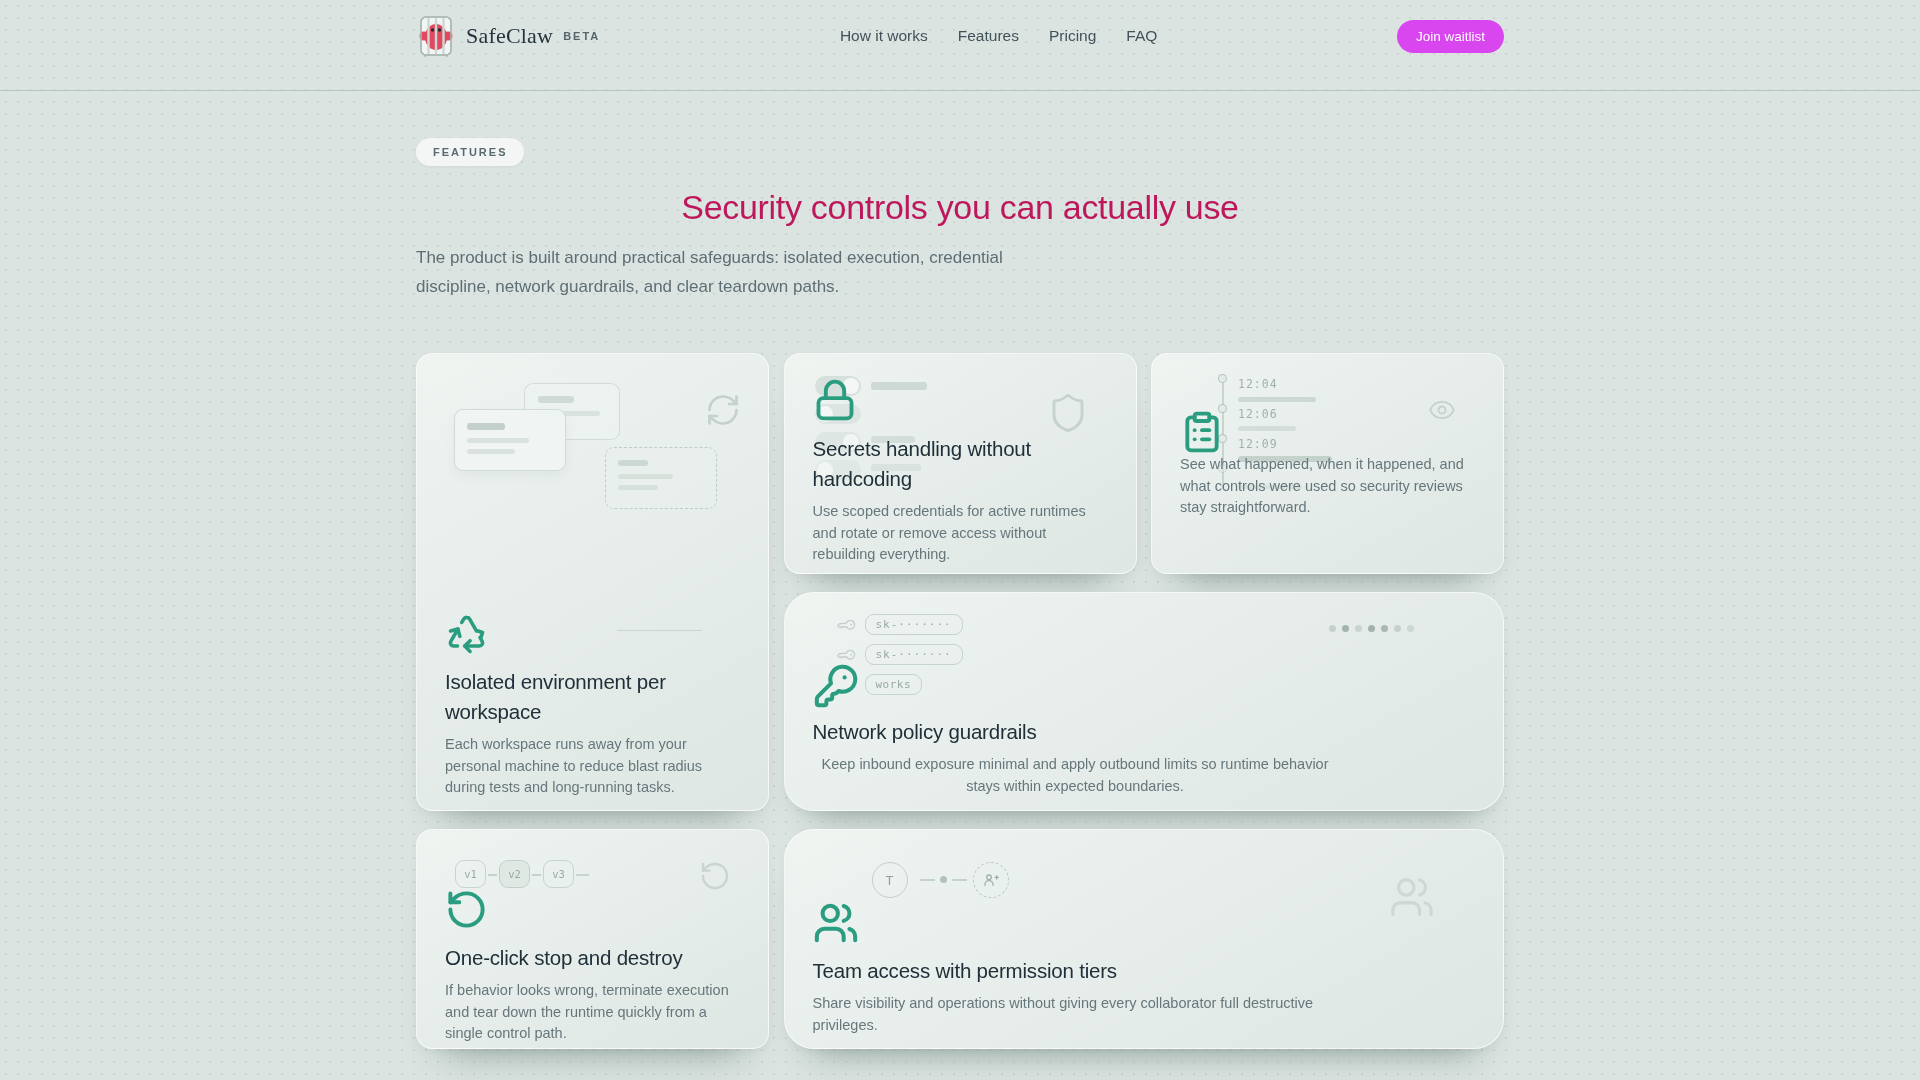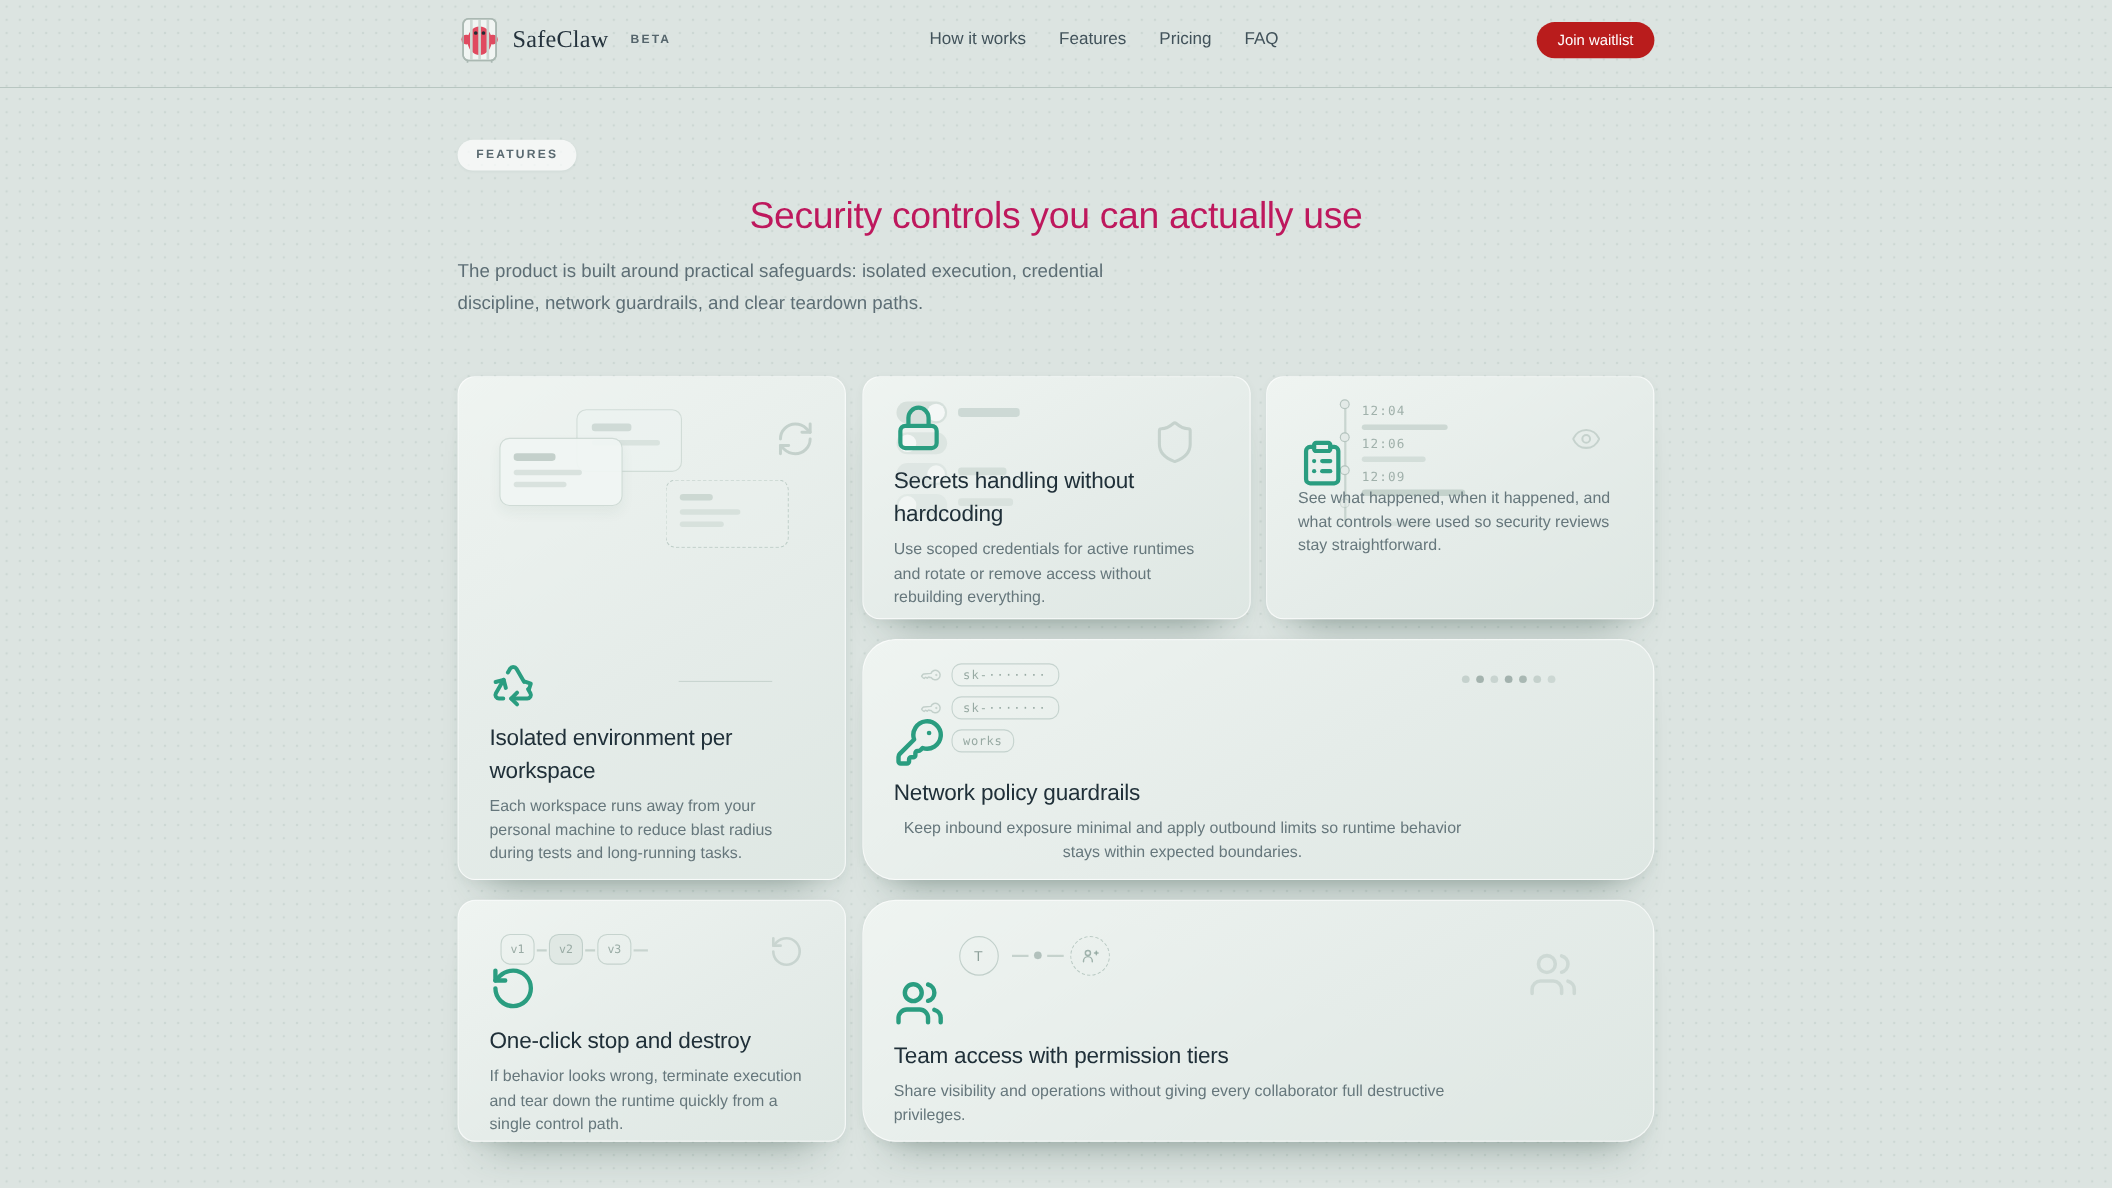"SafeClaw" header { height: 80px -> 91px }
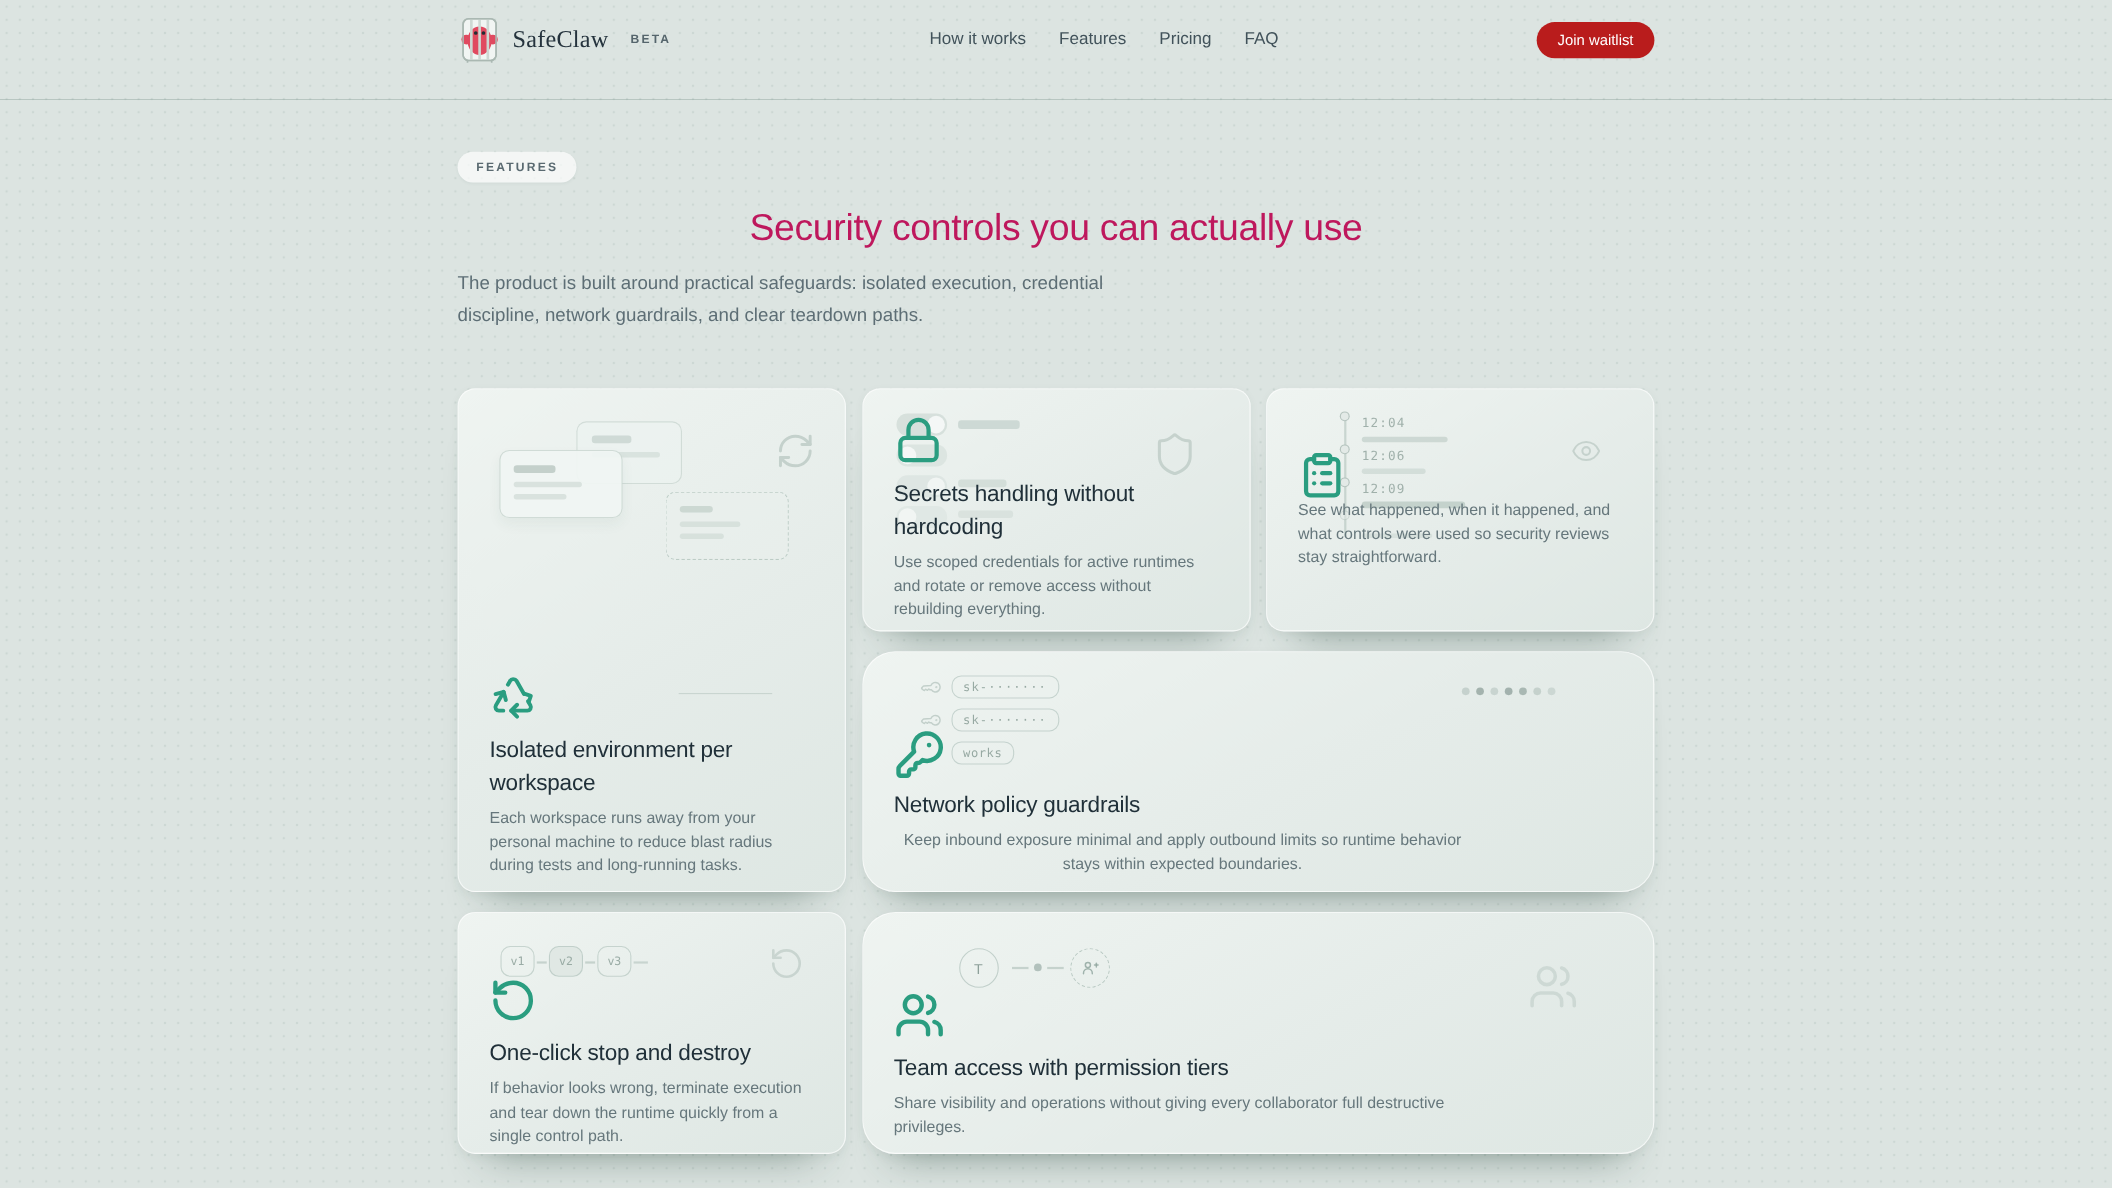"BETA" .brand-beta { margin-left: 10px -> 0 }
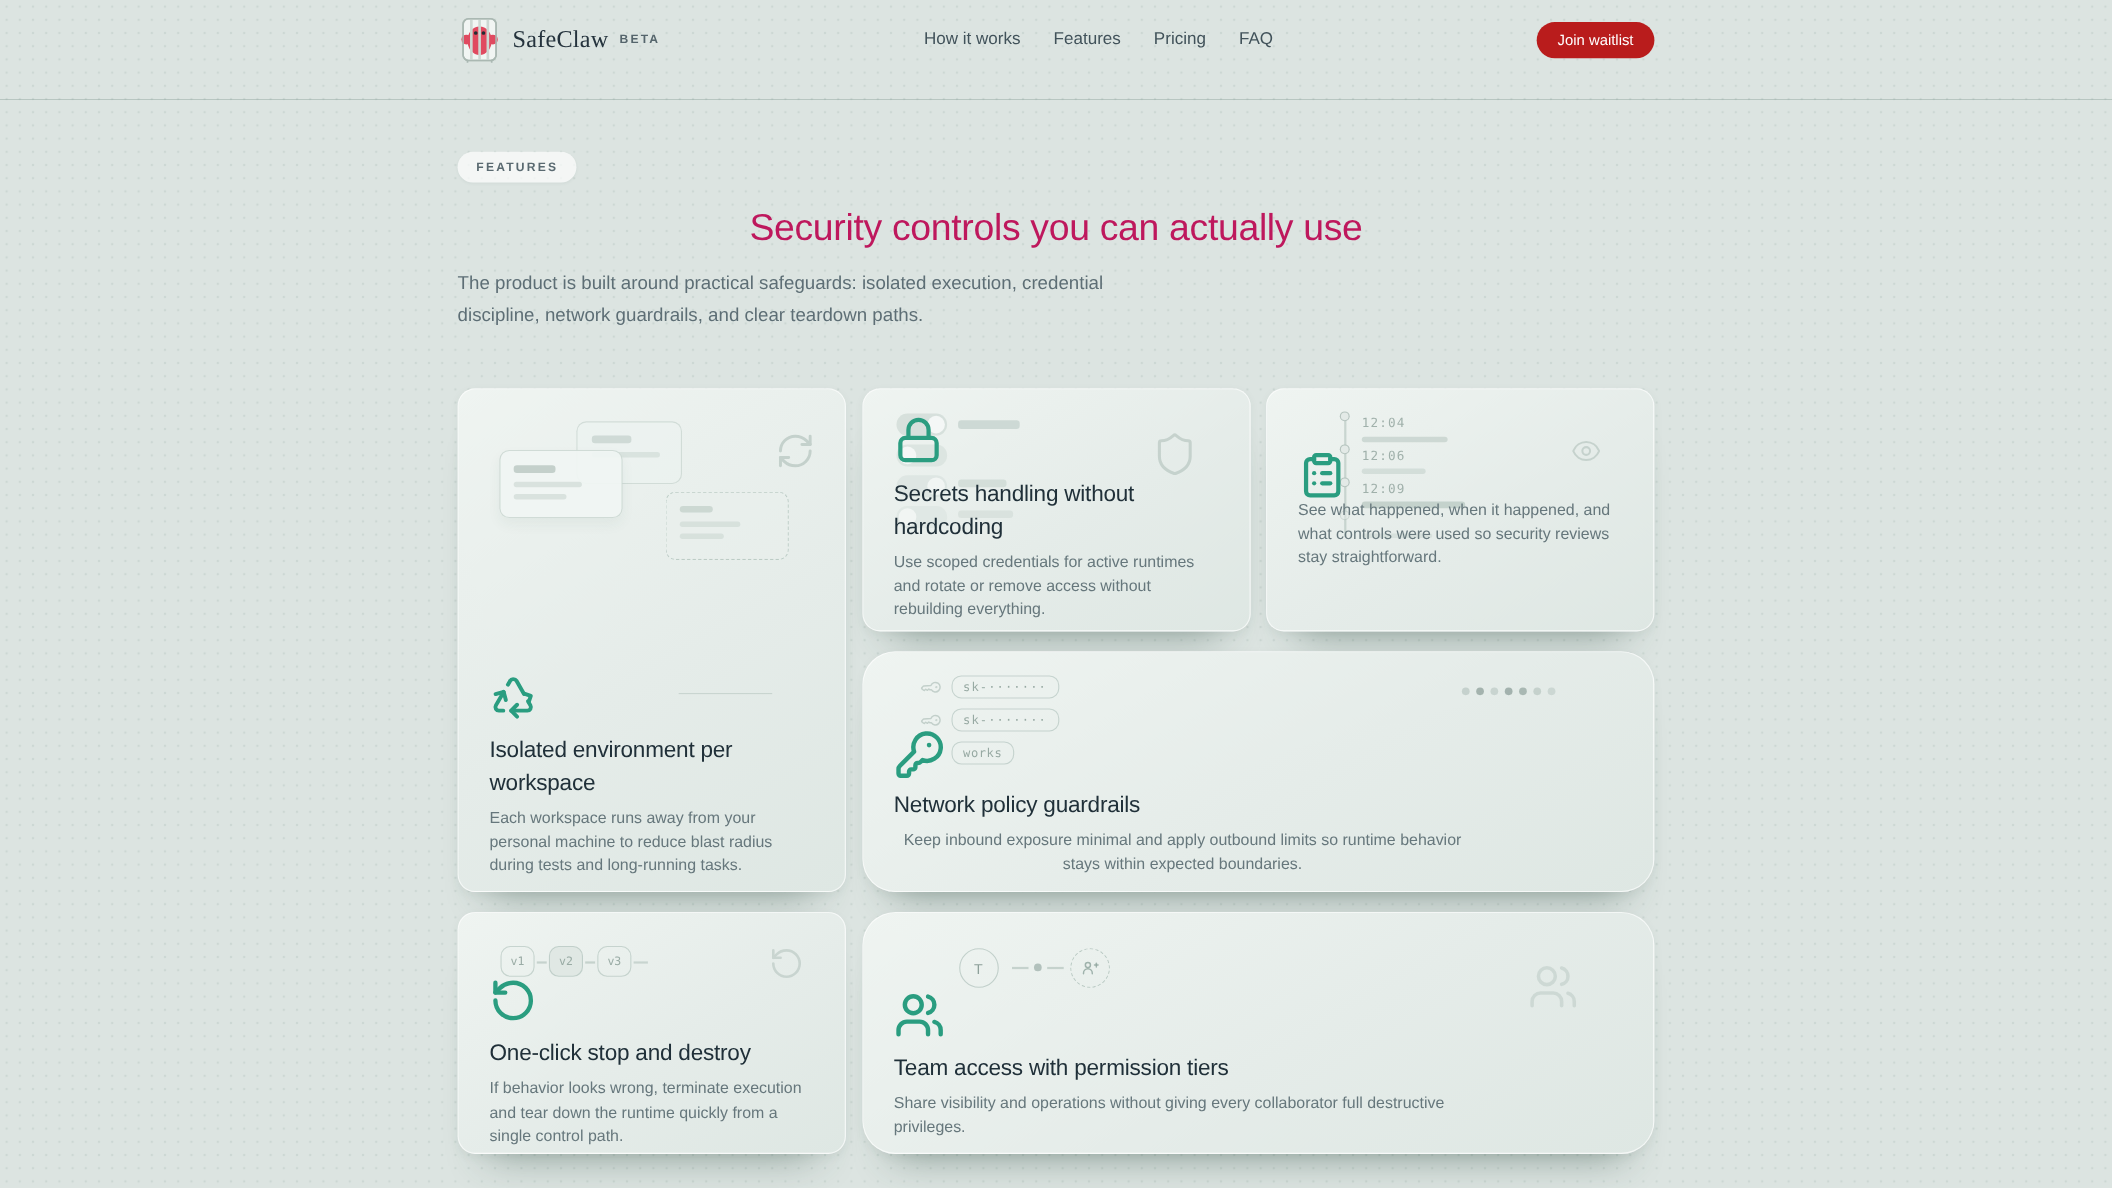"Join waitlist" .cta-button { background: #b91c1c -> #d946ef }
